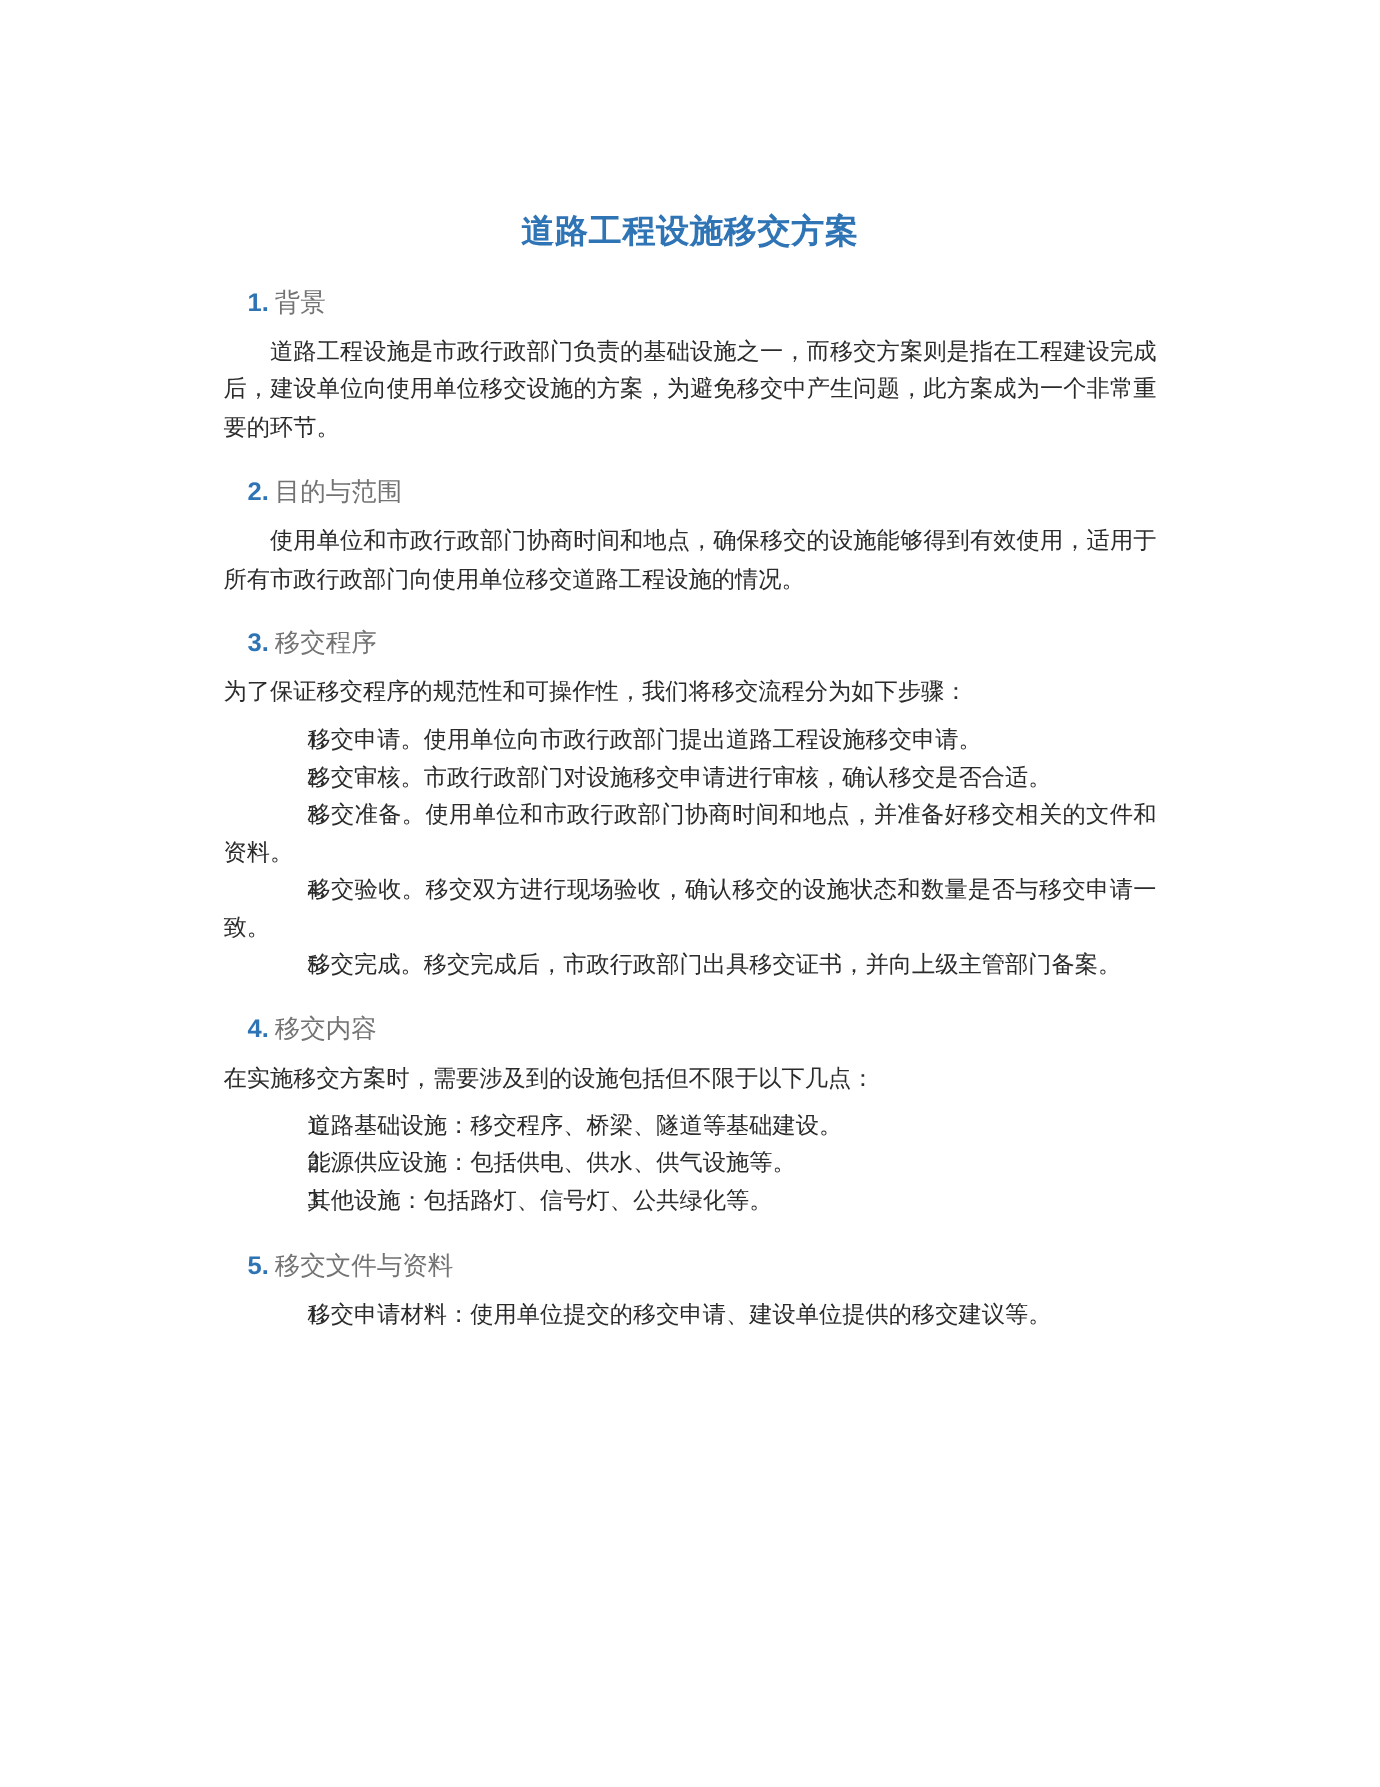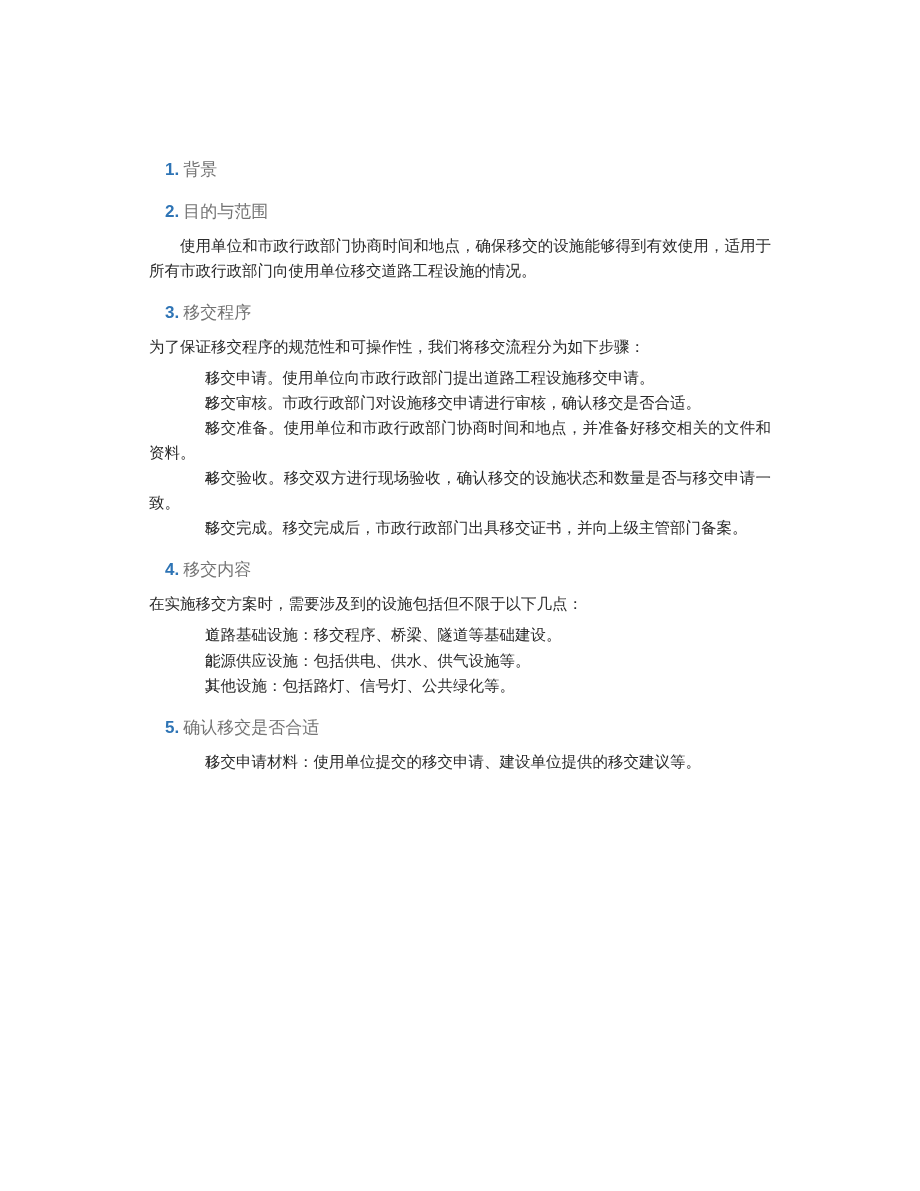"道路工程设施移交方案" h1.doc-title { html: none -> <h1>道路工程设施移交方案</h1> }
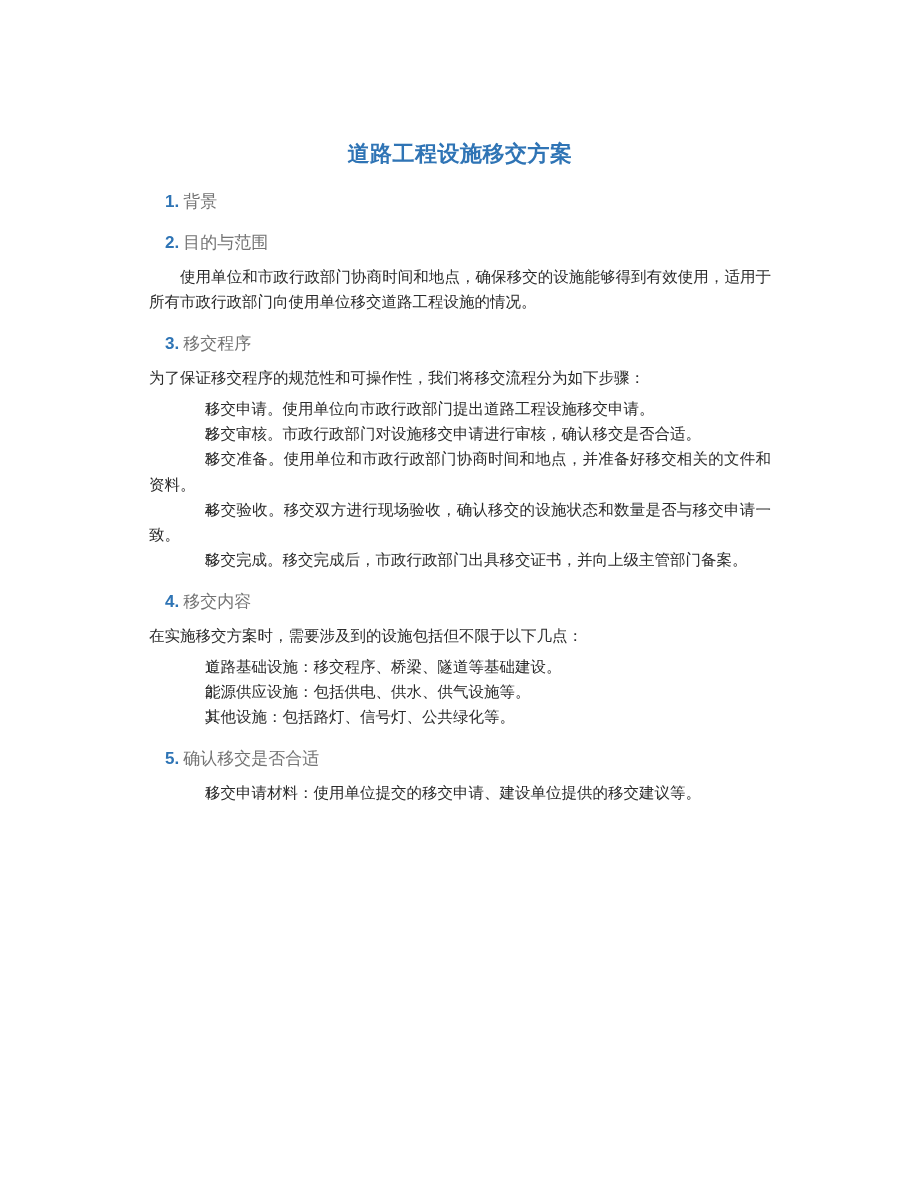"道路工程设施是市政行政部门负责的基础设施之一，而移交方案则是指在工程建设完成后，" p.para { html: none -> <p>道路工程设施是市政行政部门负责的基础设施之一，而移交方案则是指在工程建设完成后，建设单位向使用单位移交设施的方案，为避免移交中产生问题，此方案成为一个非常重要的环节。</p> }
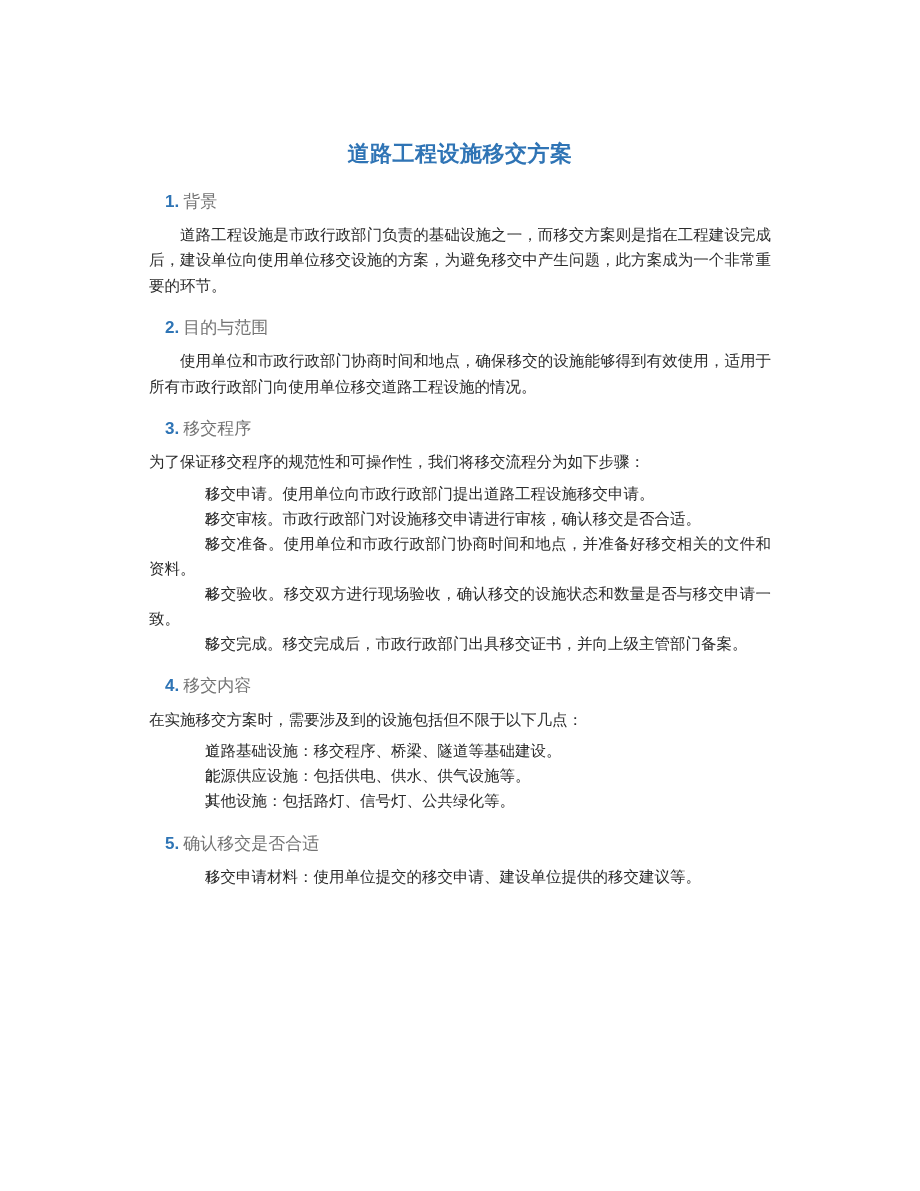"确认移交是否合适" span.sec-title { text: 确认移交是否合适 -> 移交文件与资料 }
